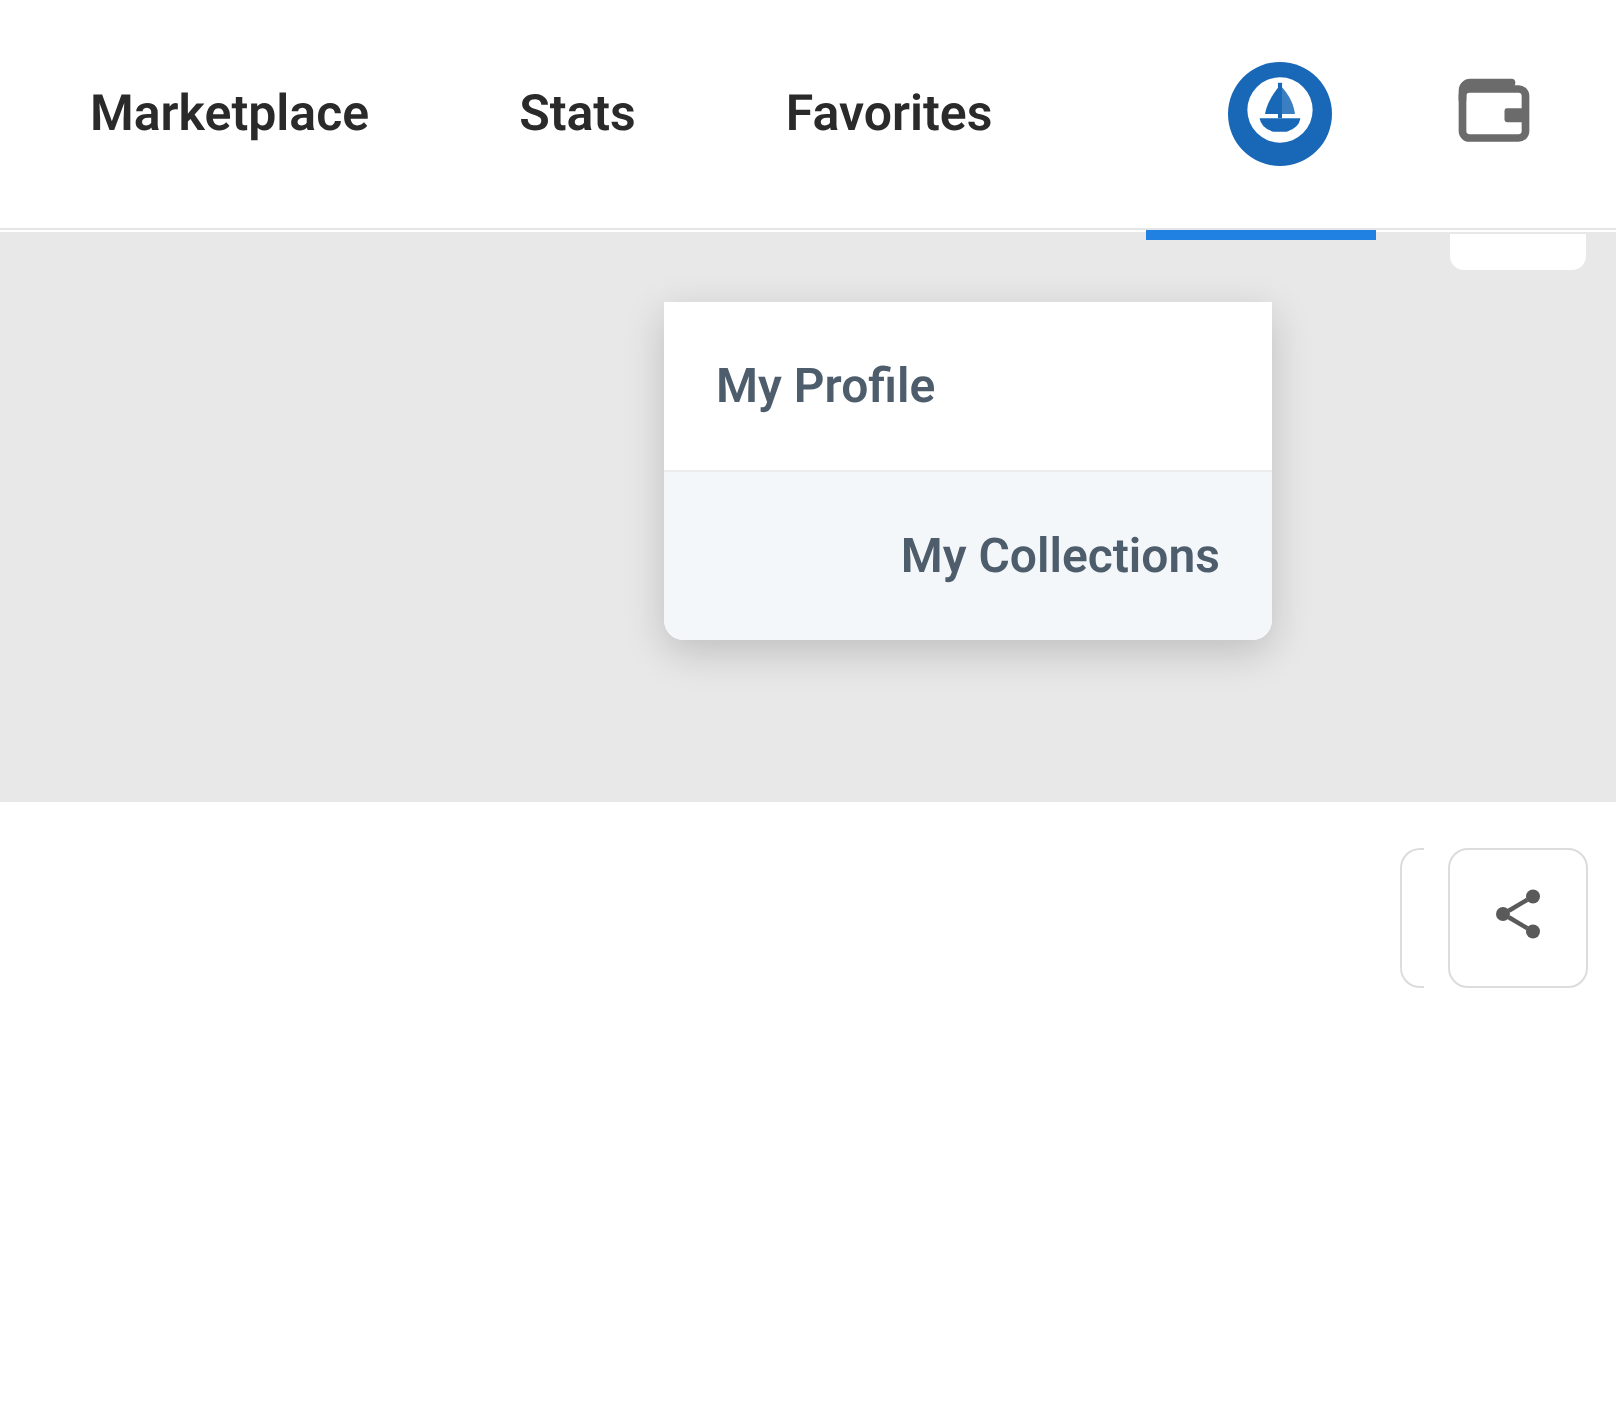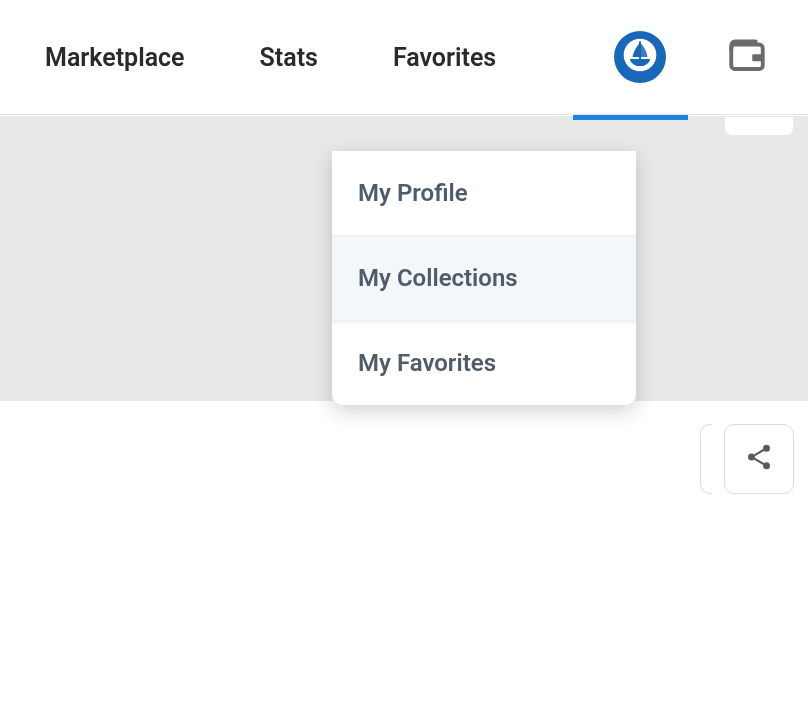"My Collections" .dropdown-item.hovered { text-align: none -> right }
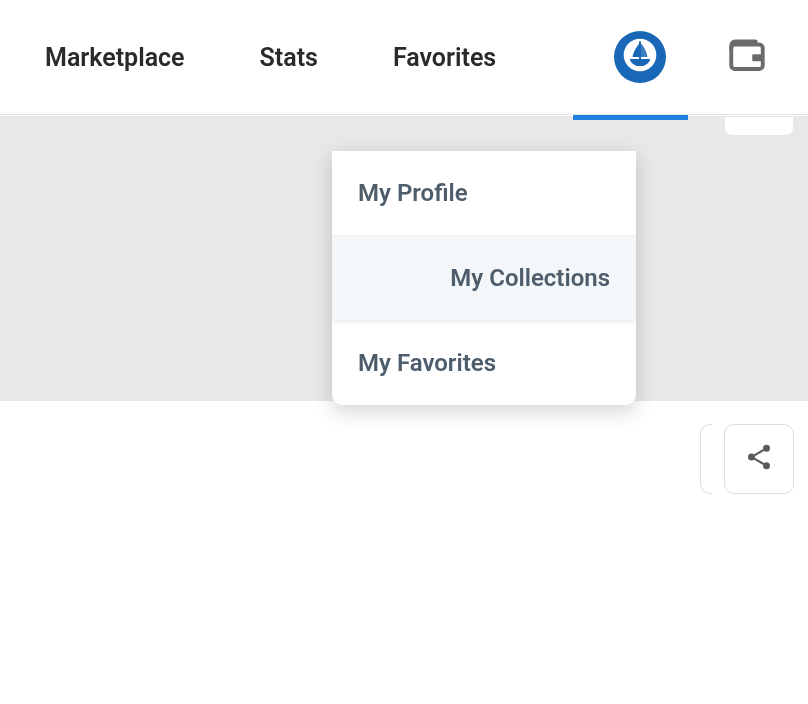"My Favorites" div.dropdown-item { html: <div>My Favorites</div> -> none }
